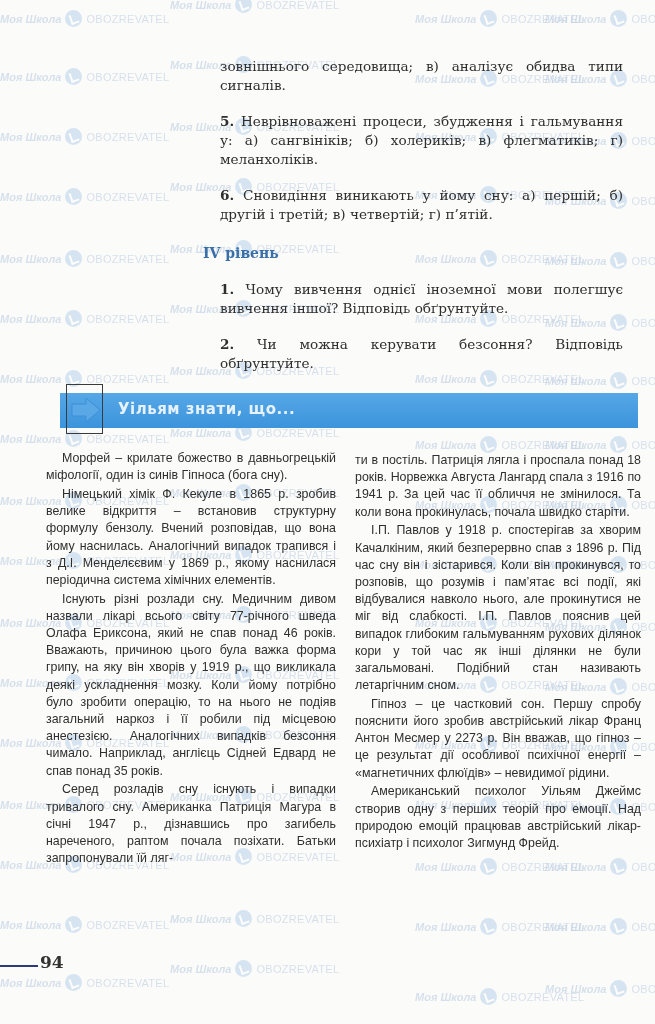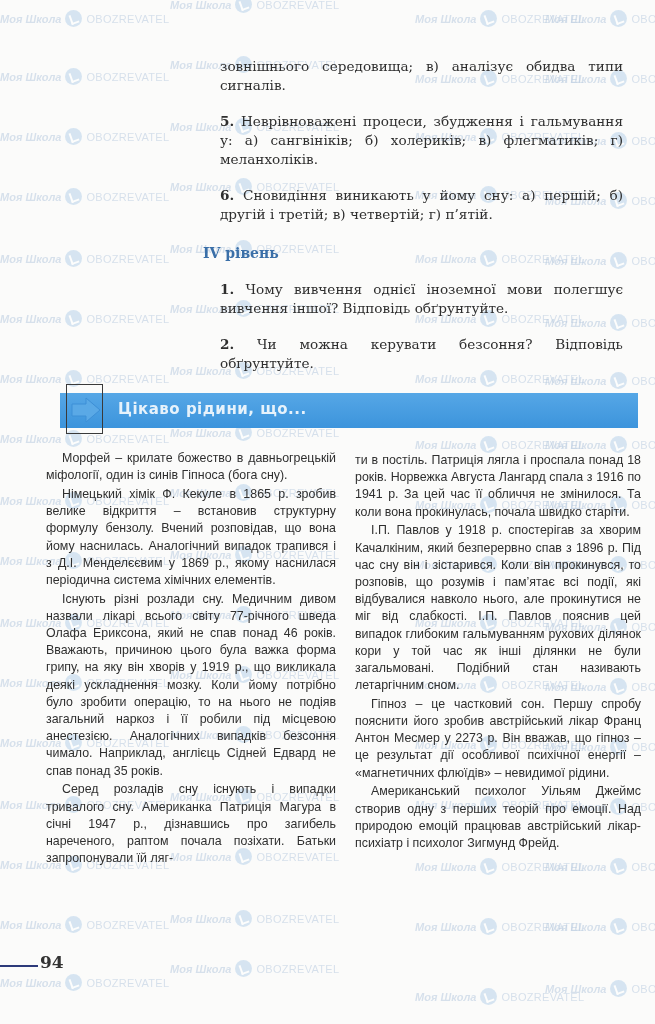"Цікаво рідини, що..." div.banner-title { text: Цікаво рідини -> Уільям знати }
